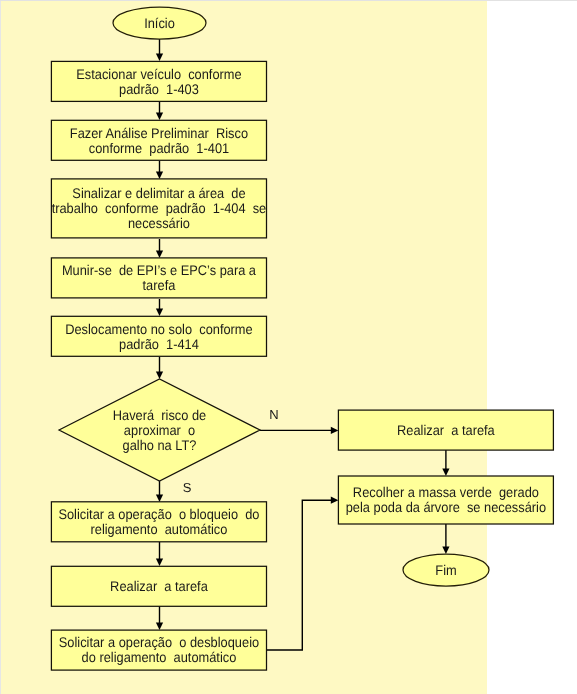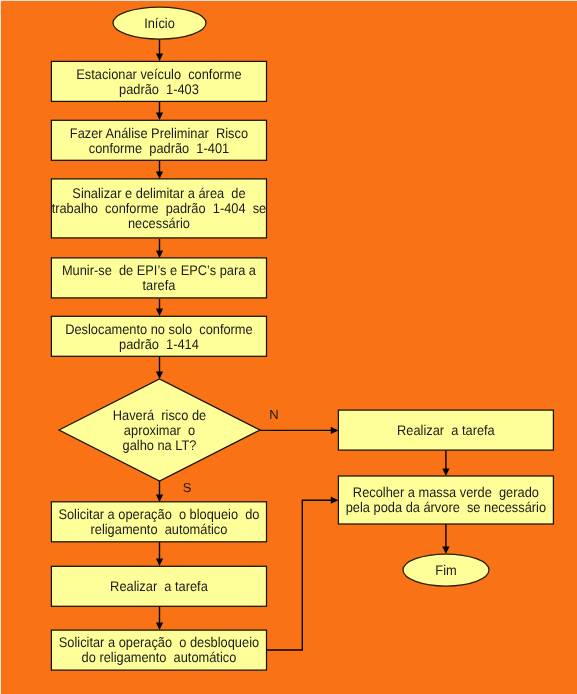"Início" #page { background: #f97316 -> #fef9c3; width: 577px -> 487px }
